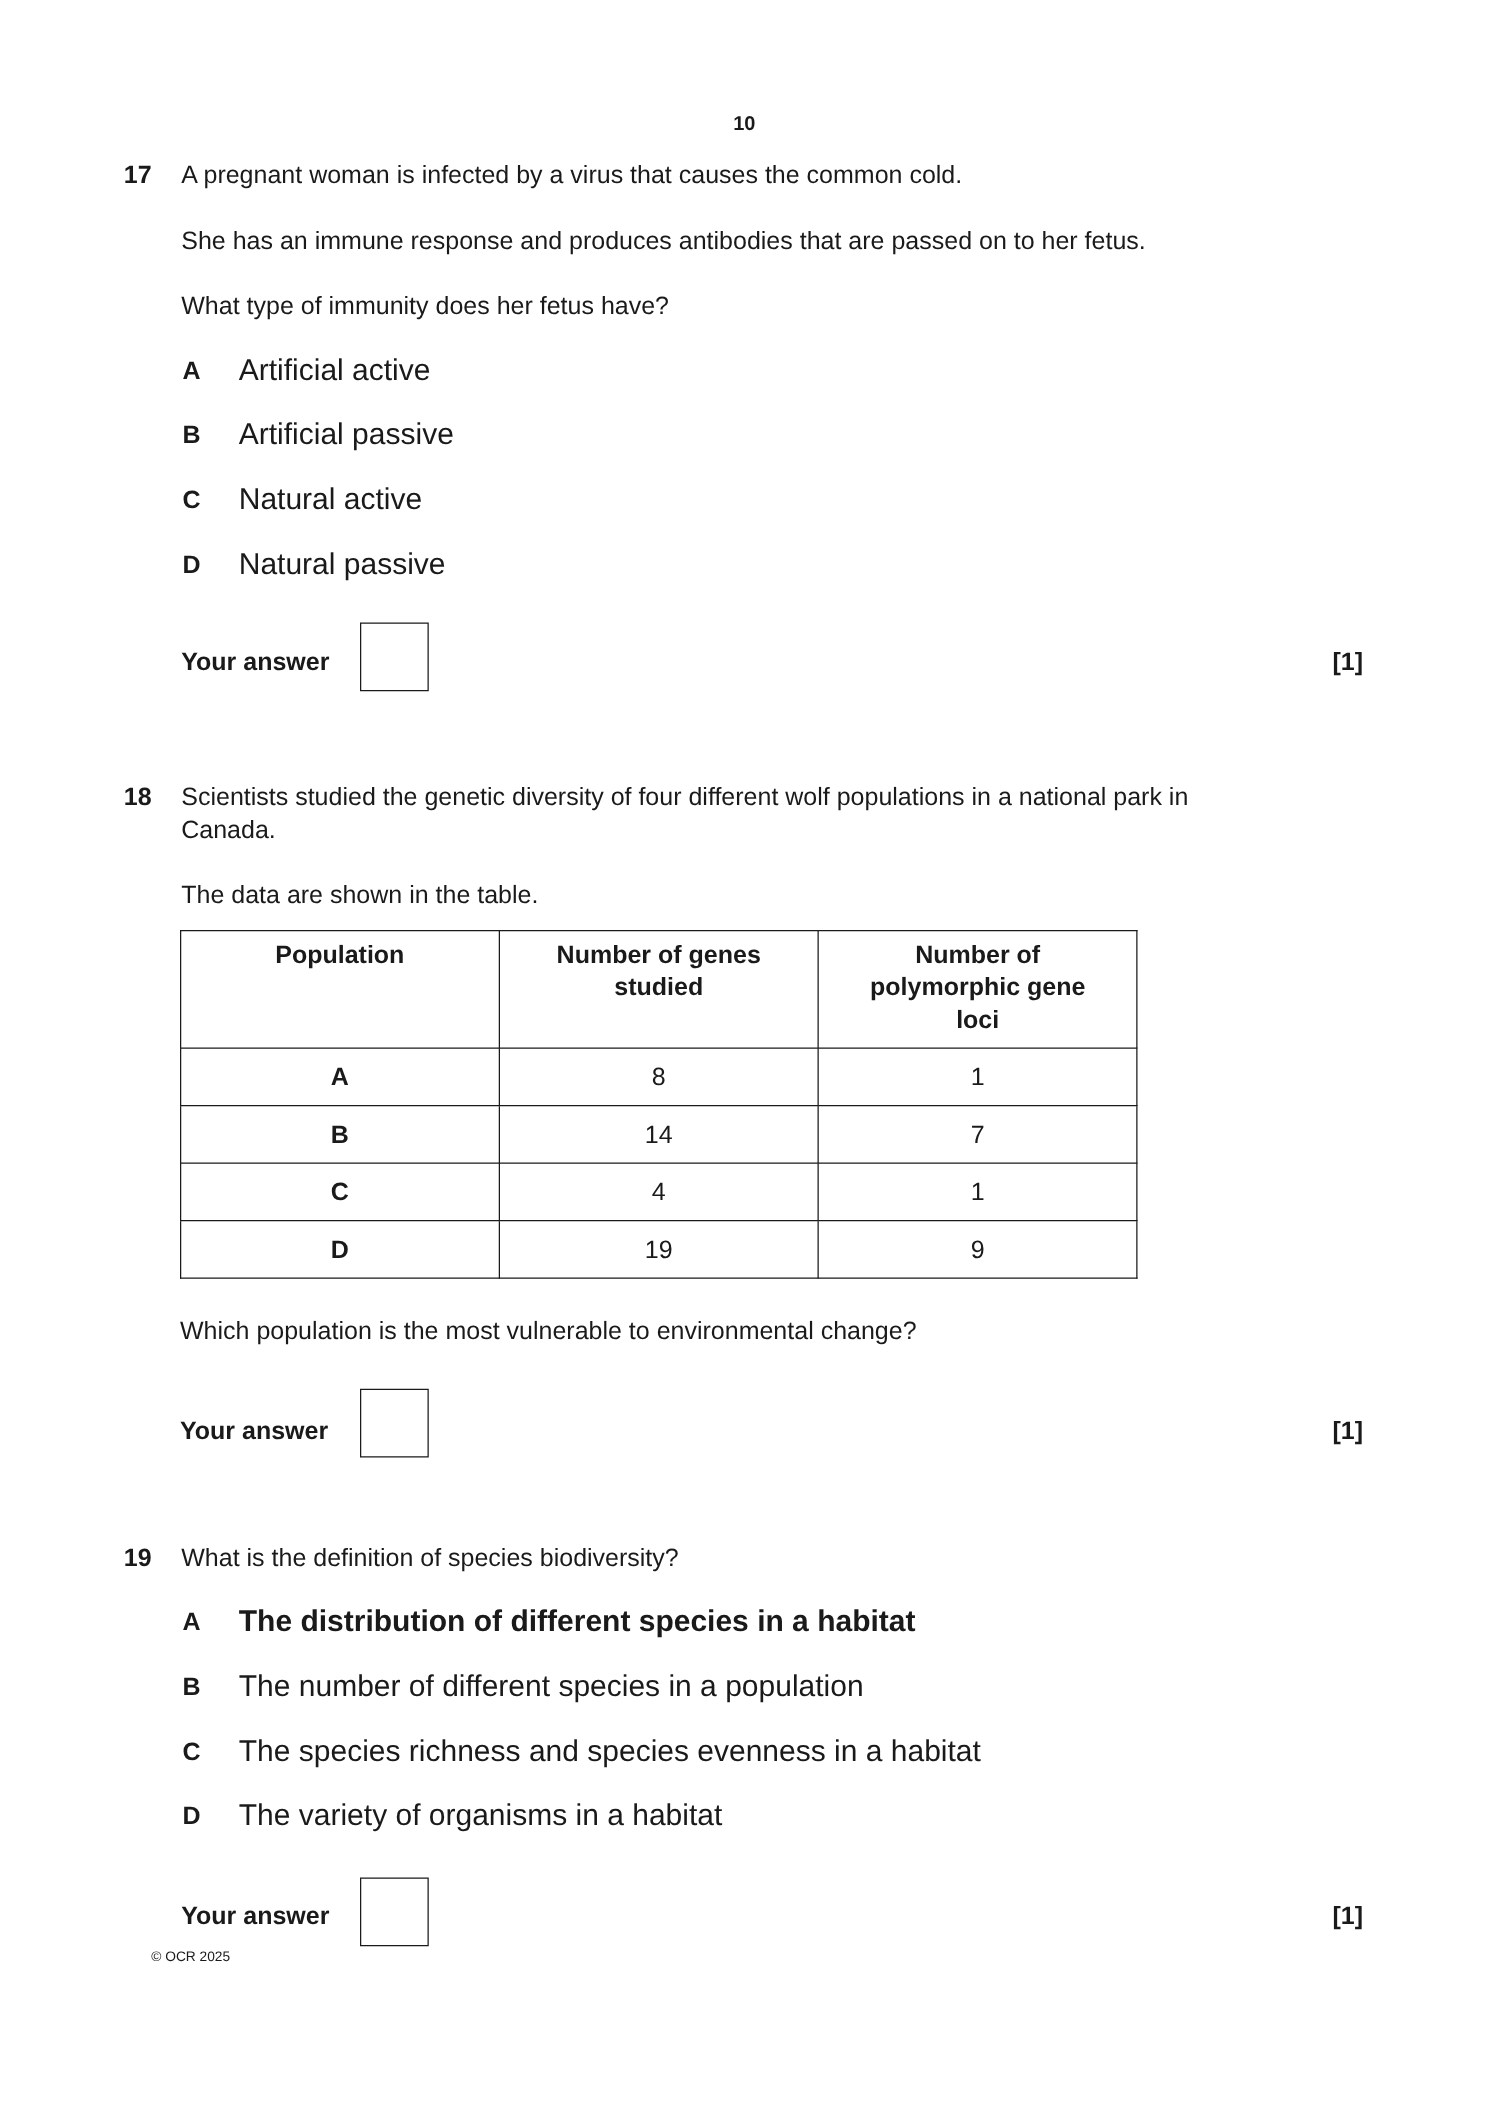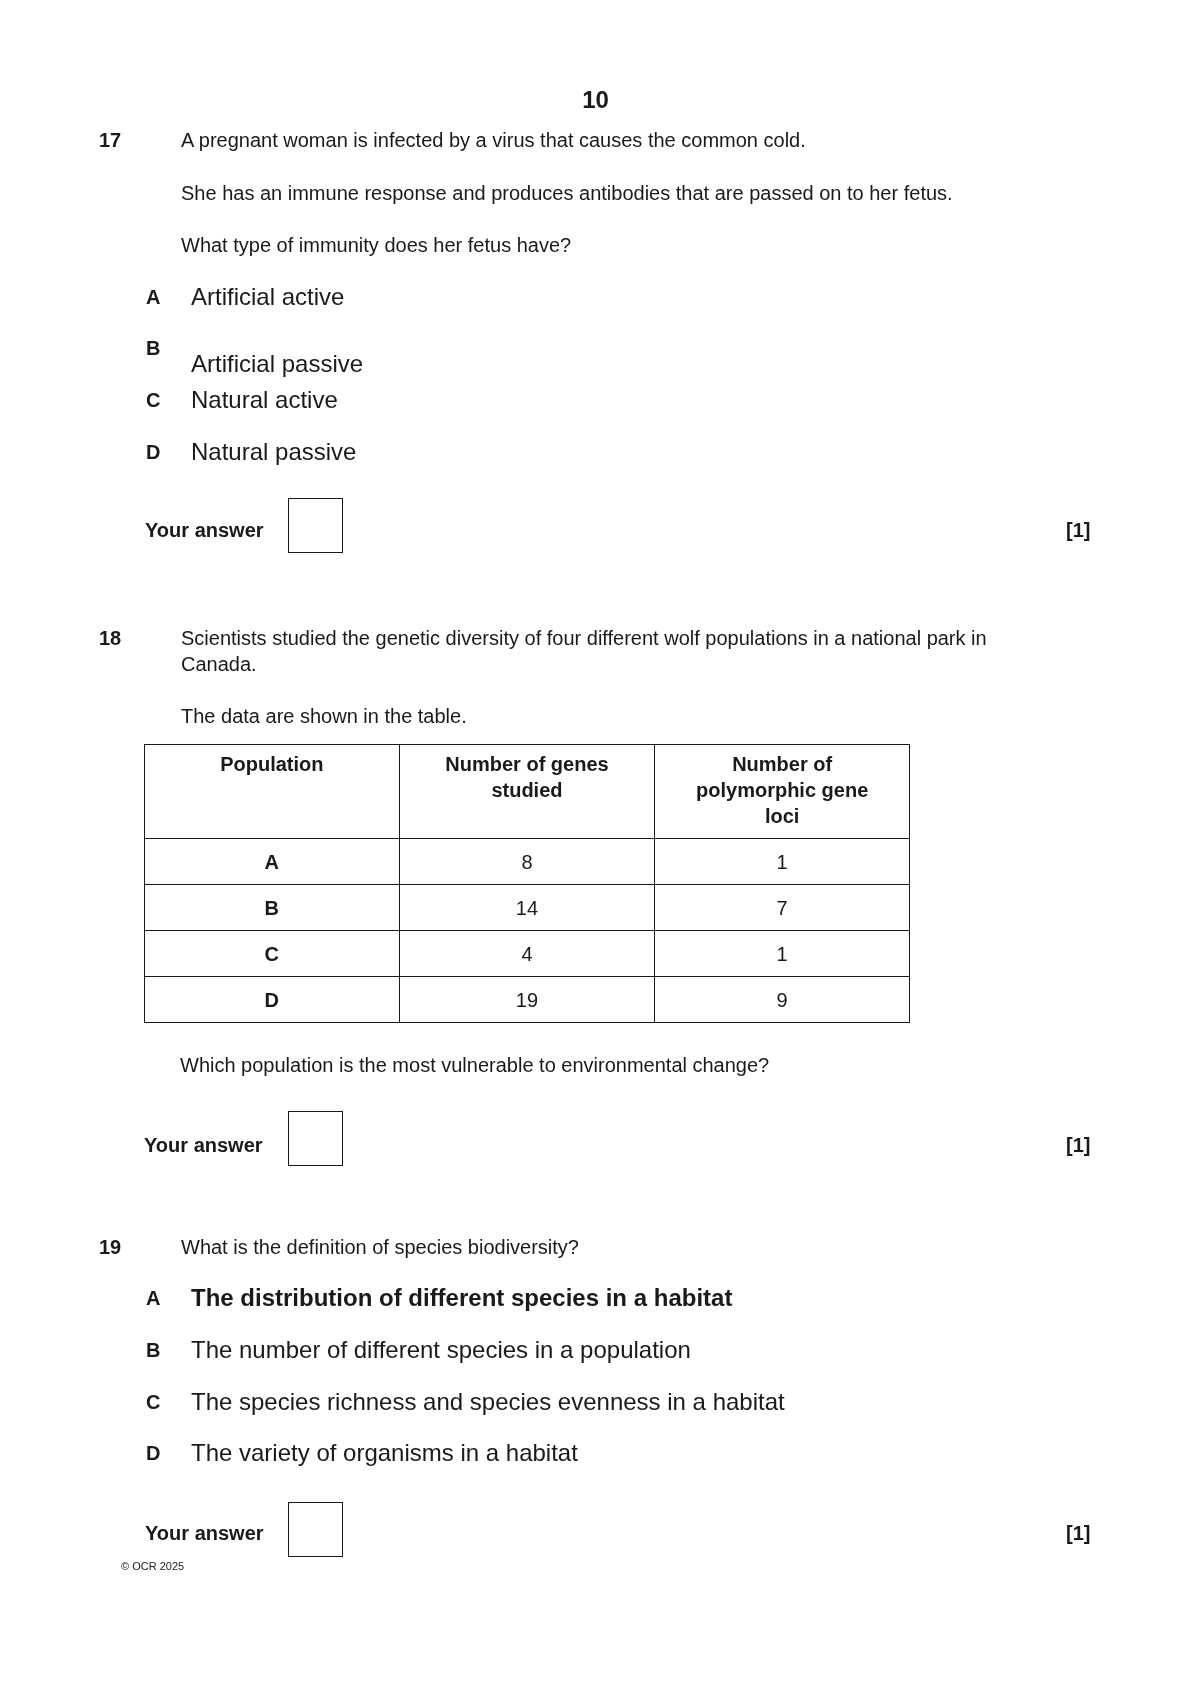"10" .page-num { font-size: 24px -> 16px }
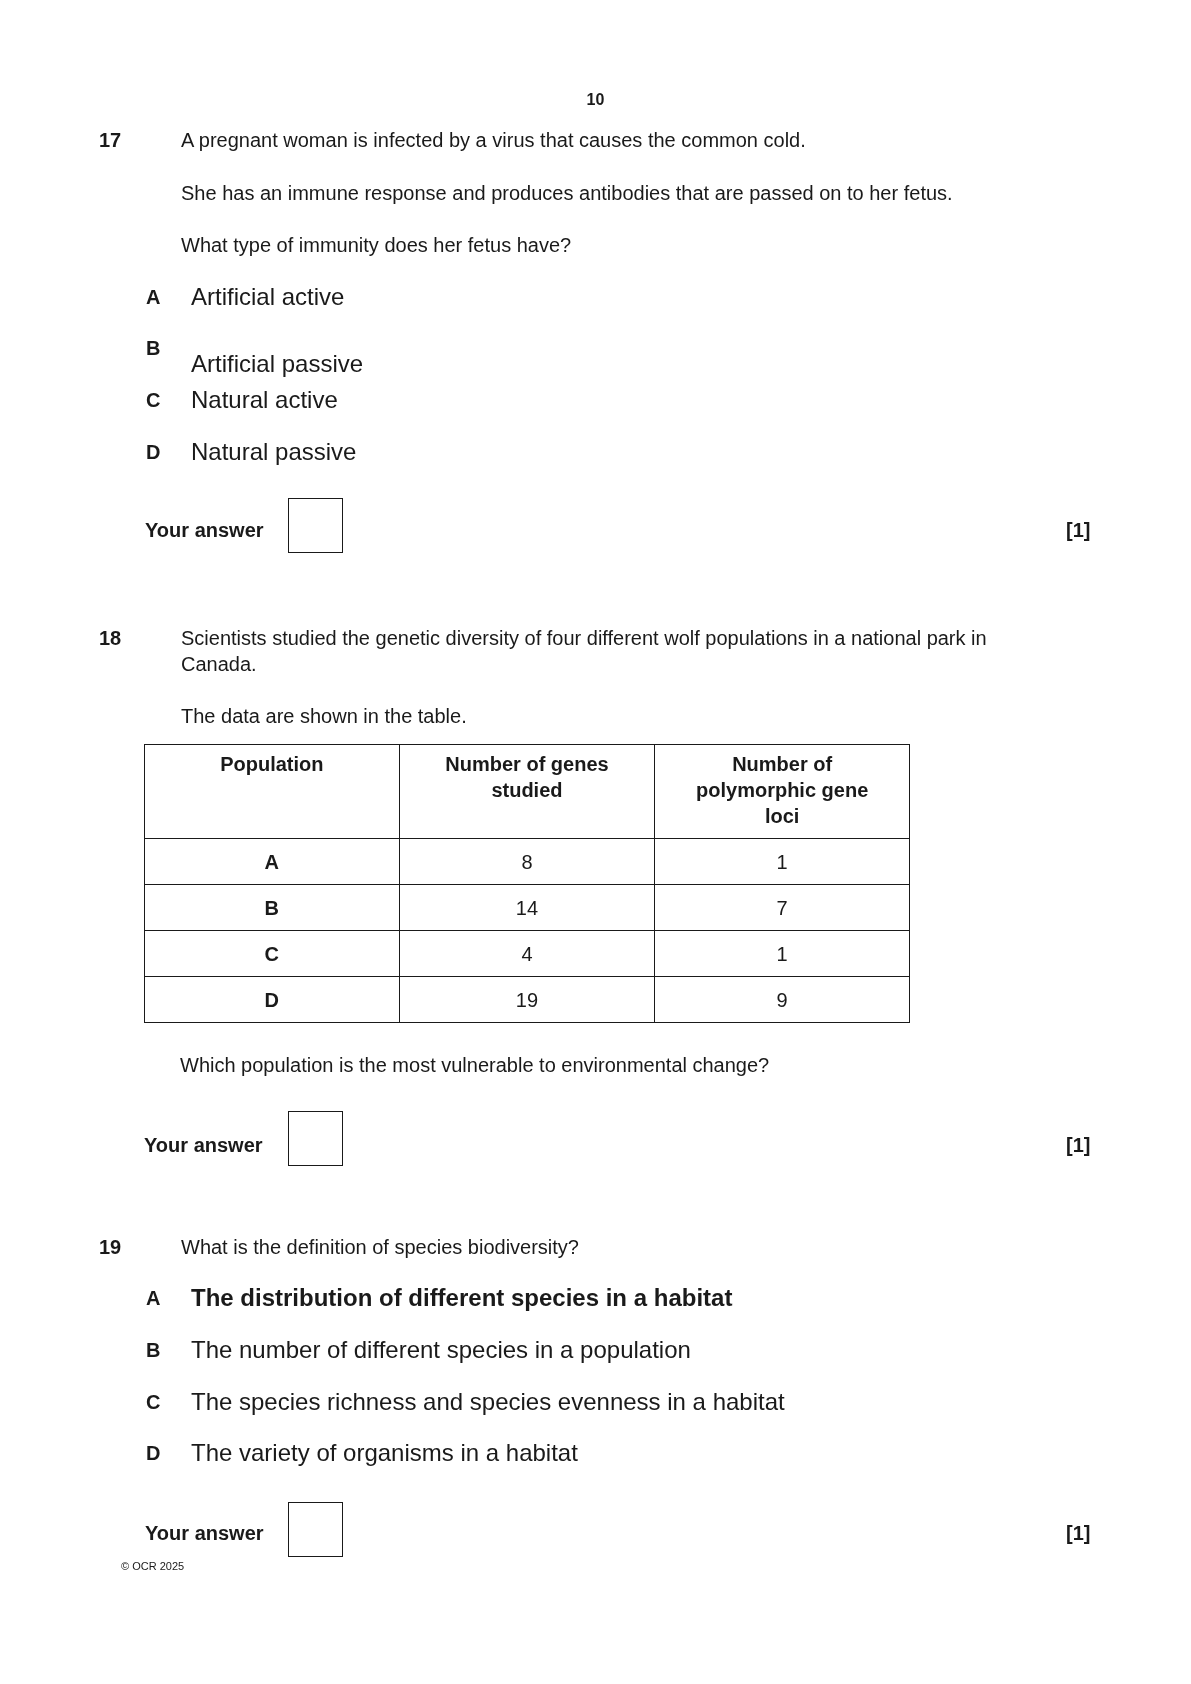"A pregnant woman is infected" .qtext { margin-left: 36px -> none }
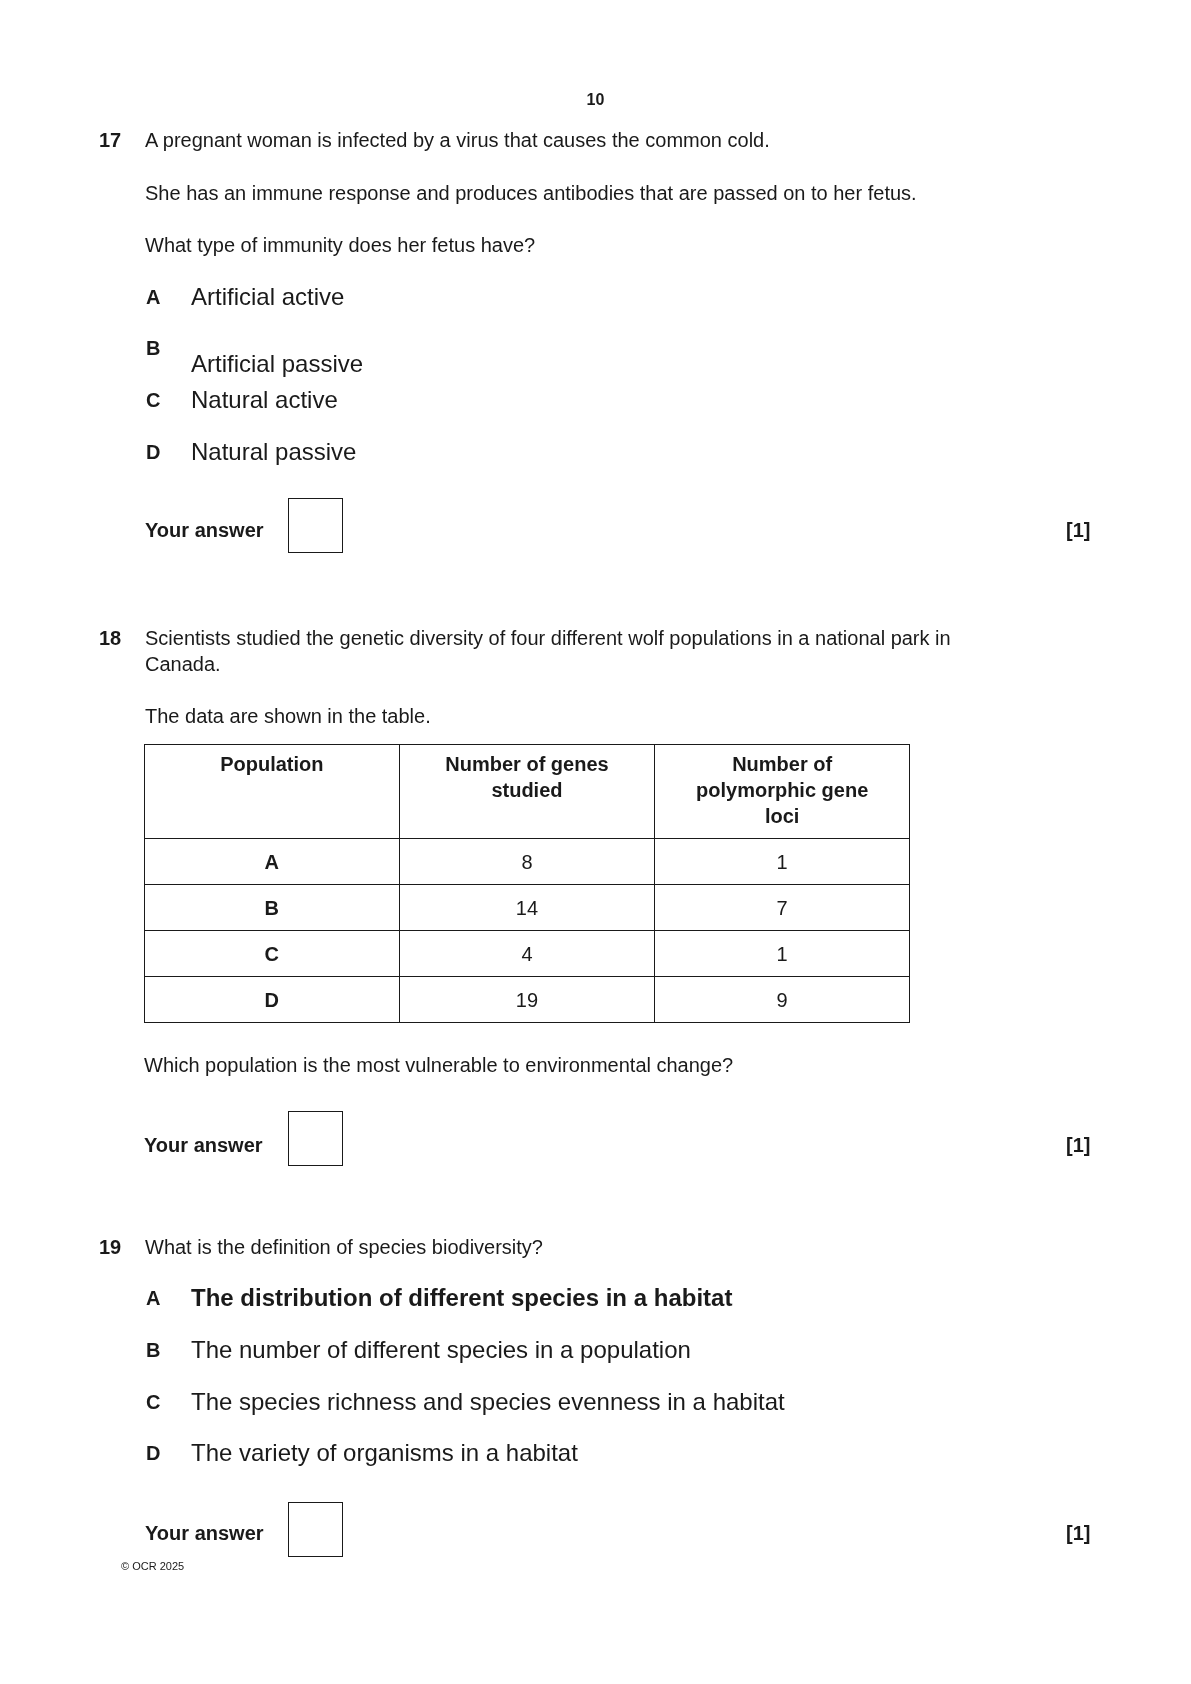"Artificial passive" div.abs { margin-top: 16px -> none }
